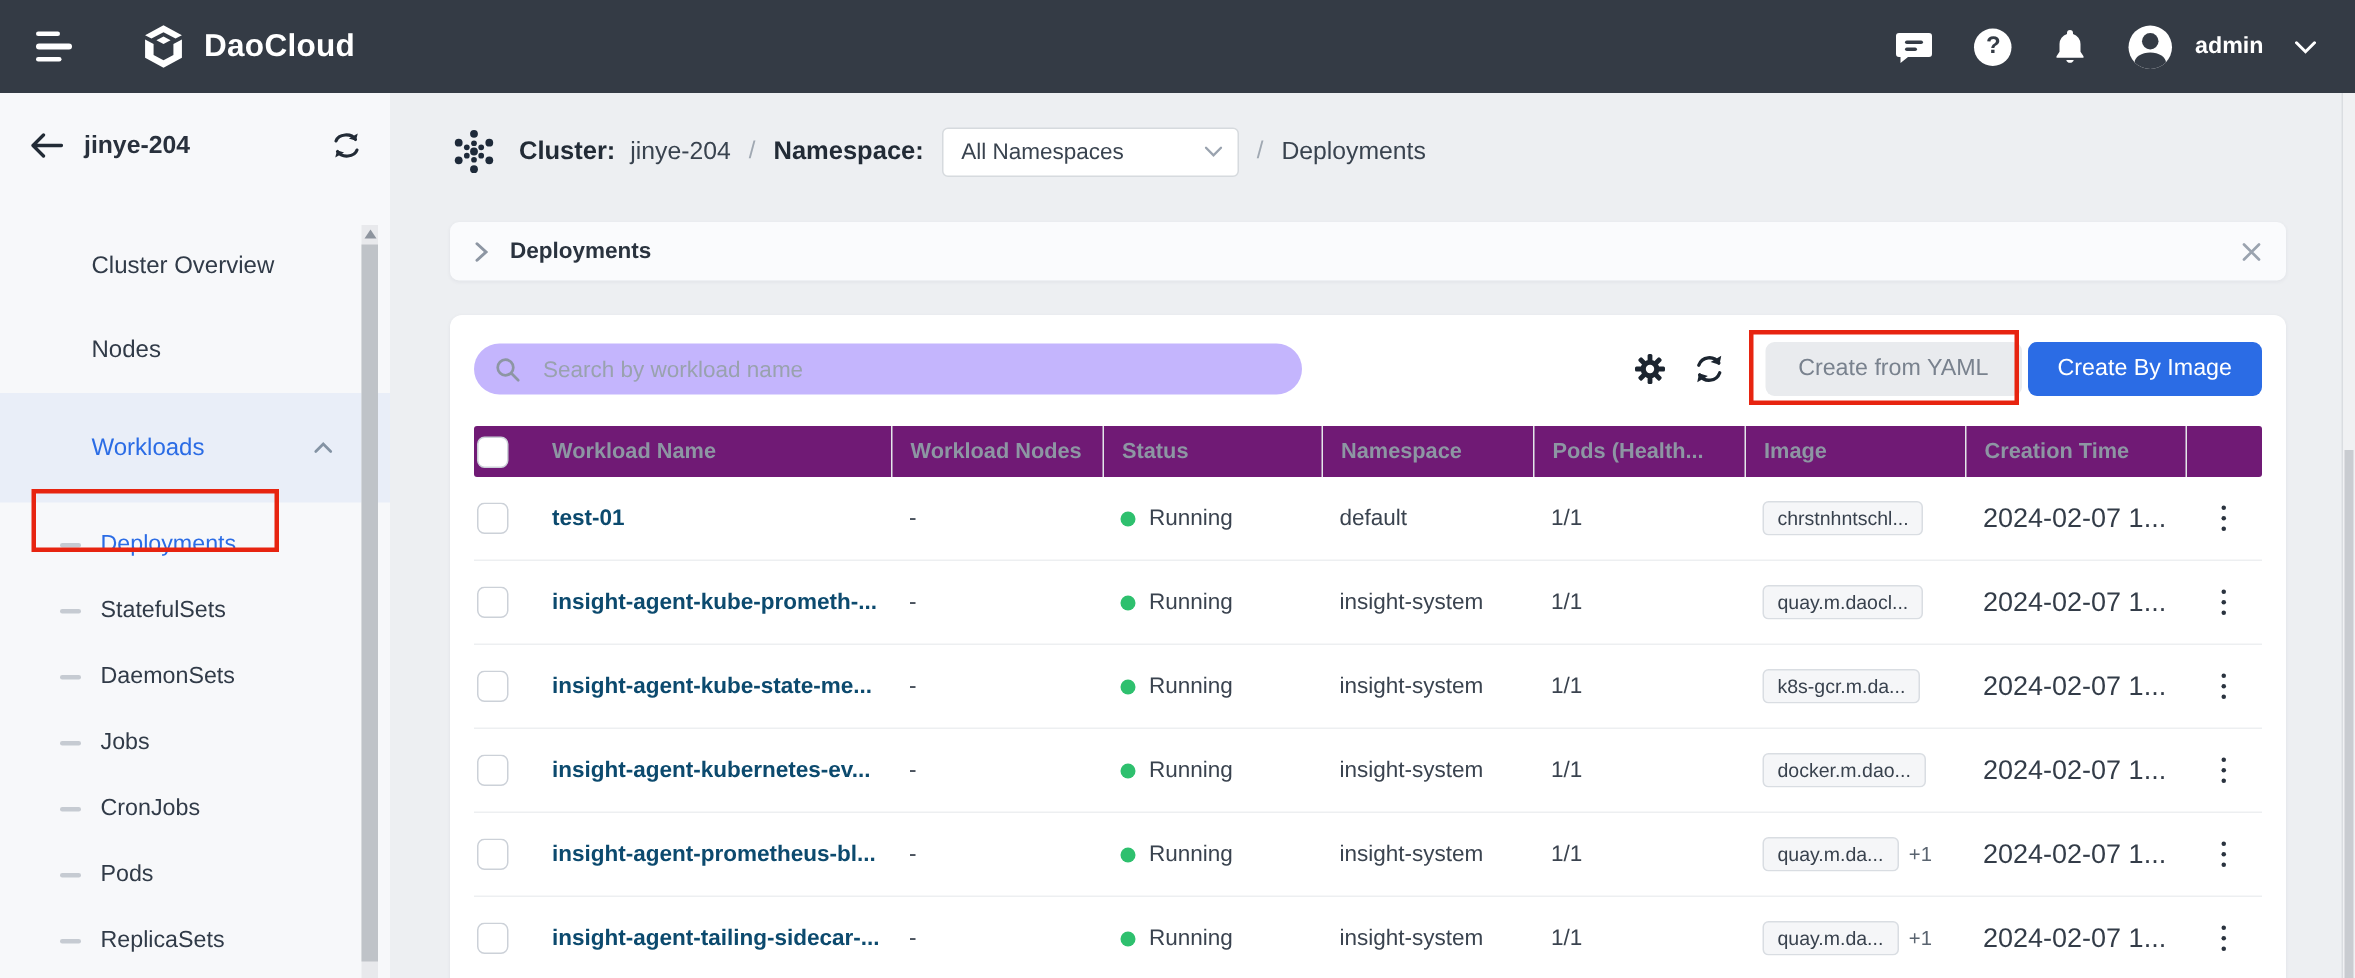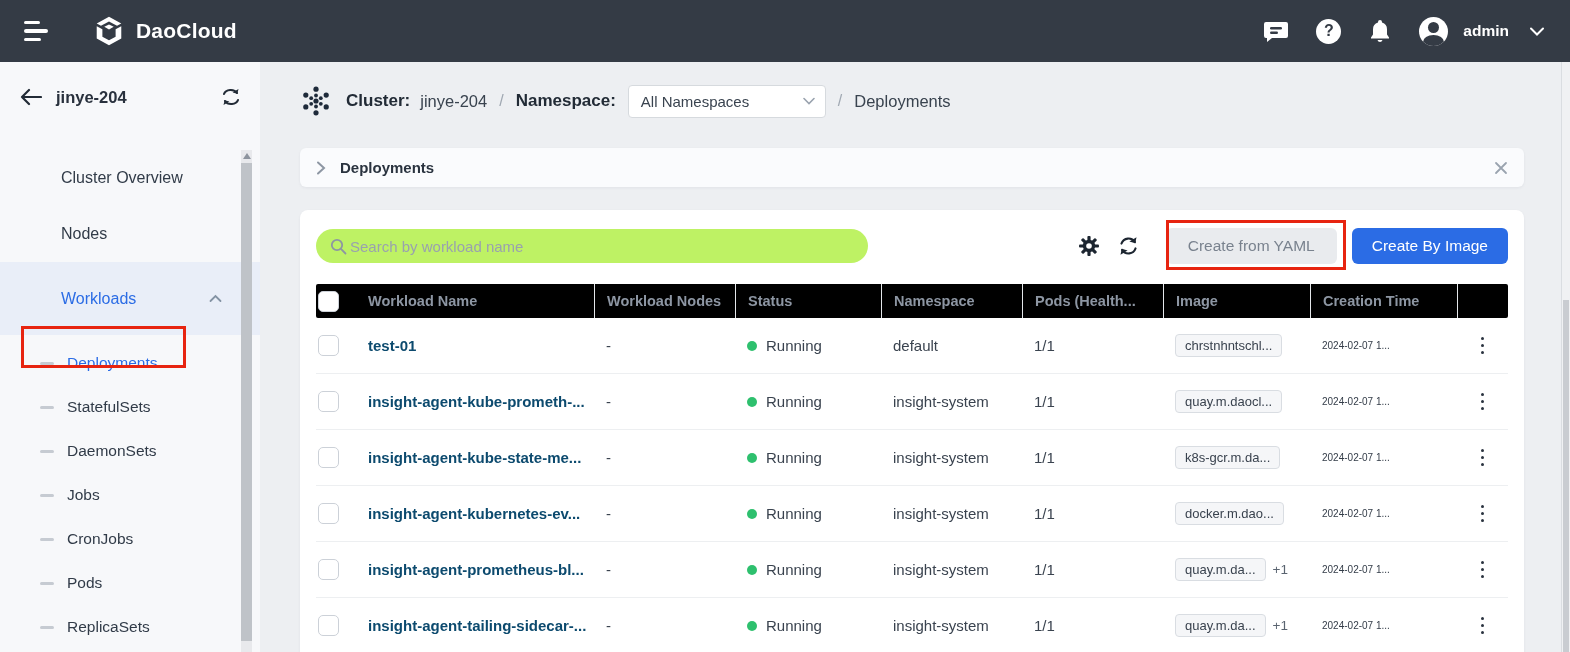"Search by workload name" .search { background: #bef264 -> #c4b5fd; gap: 3px -> 15px }
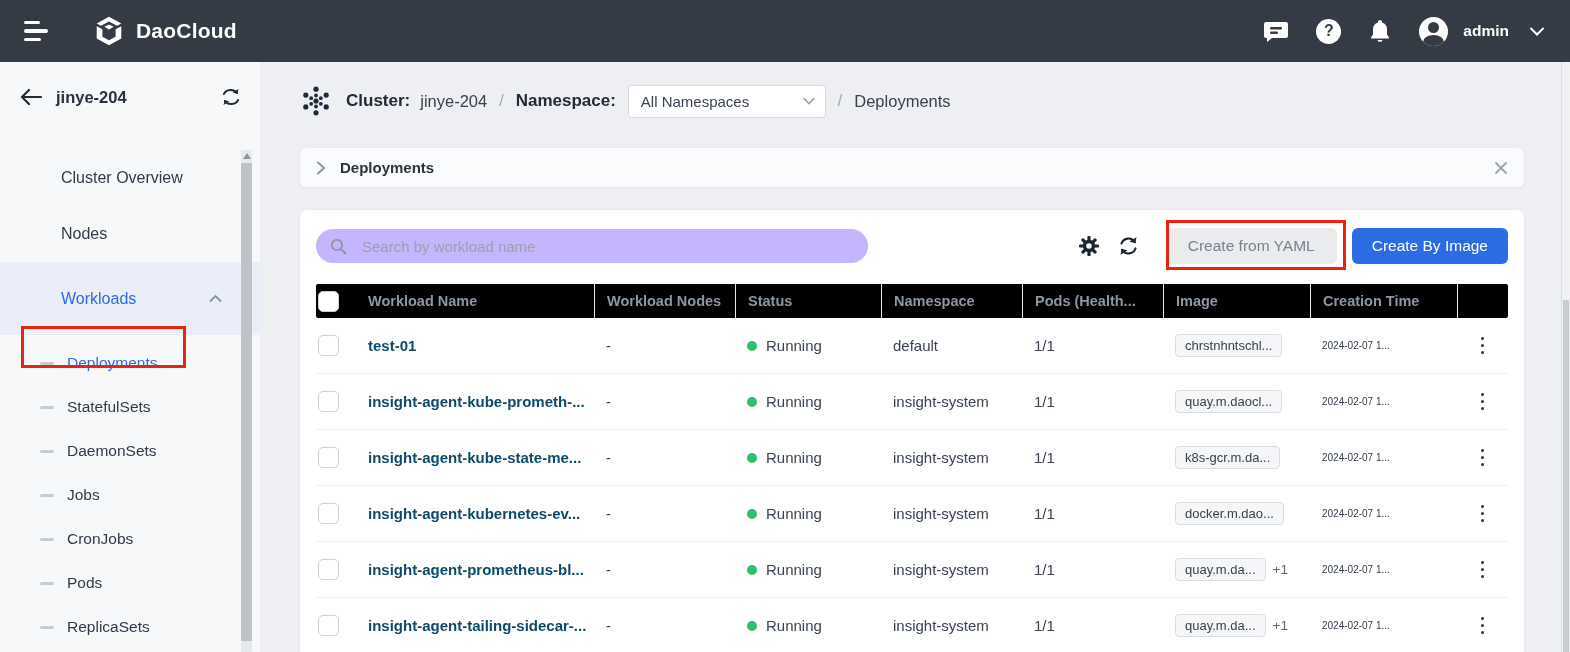"Create By Image" .btn-image { margin-left: 15px -> 4px }
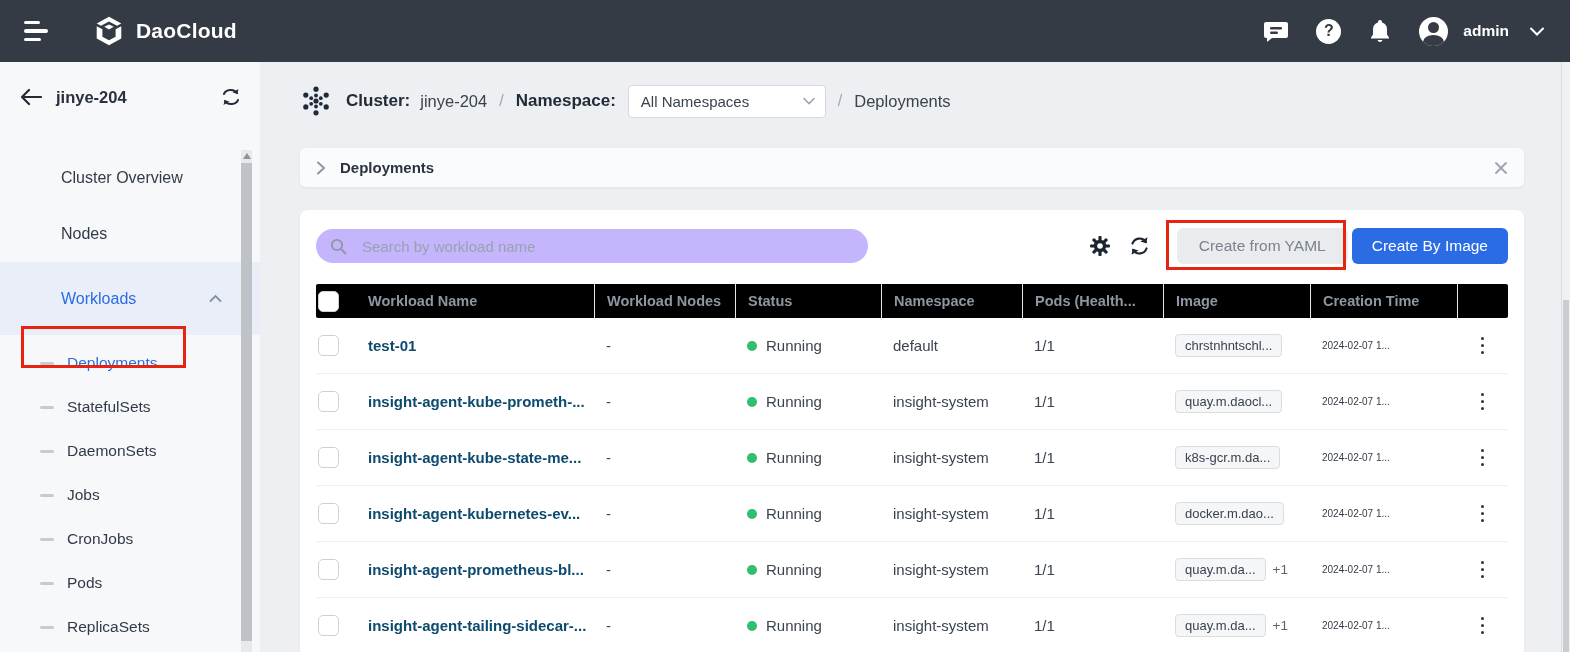"Workload Name" .thead { background: #000000 -> #701a75 }
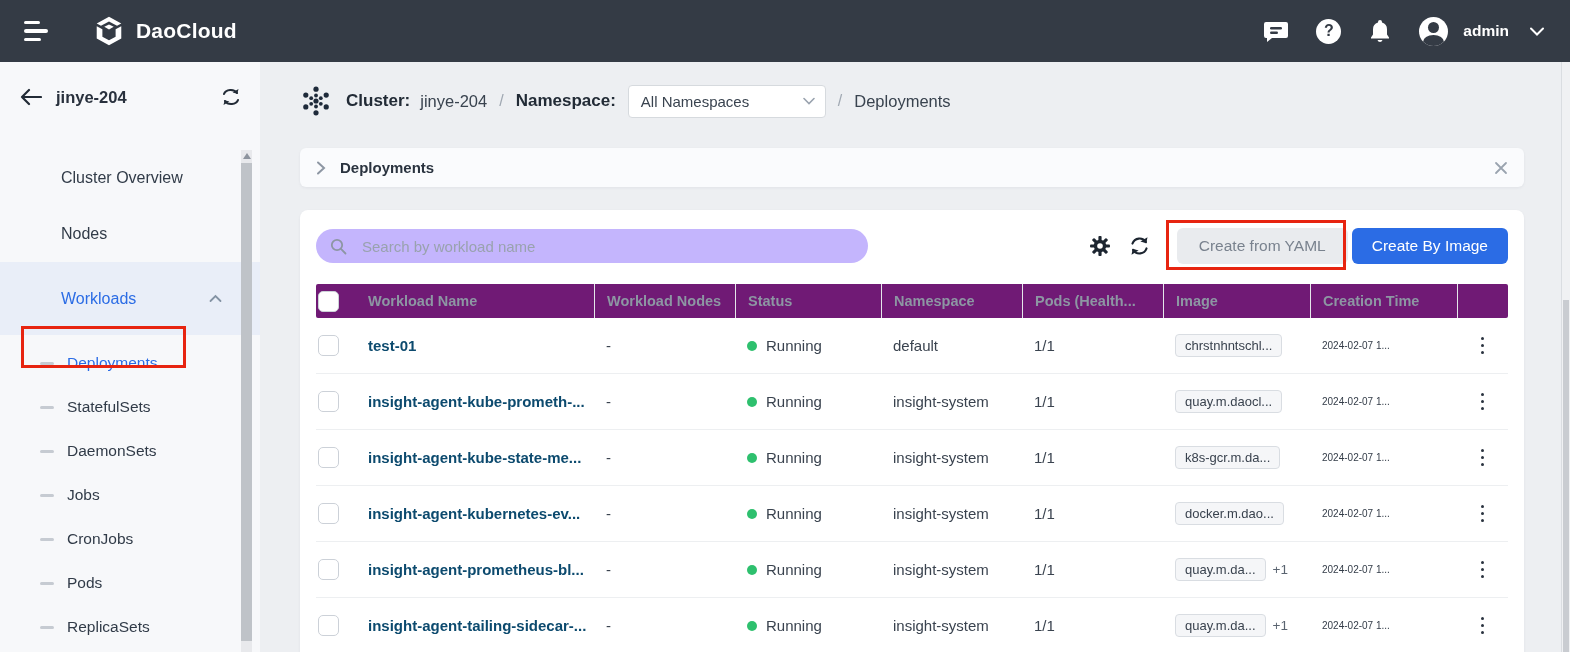"2024-02-07 1..." .c-date { font-size: 10px -> 18px }
